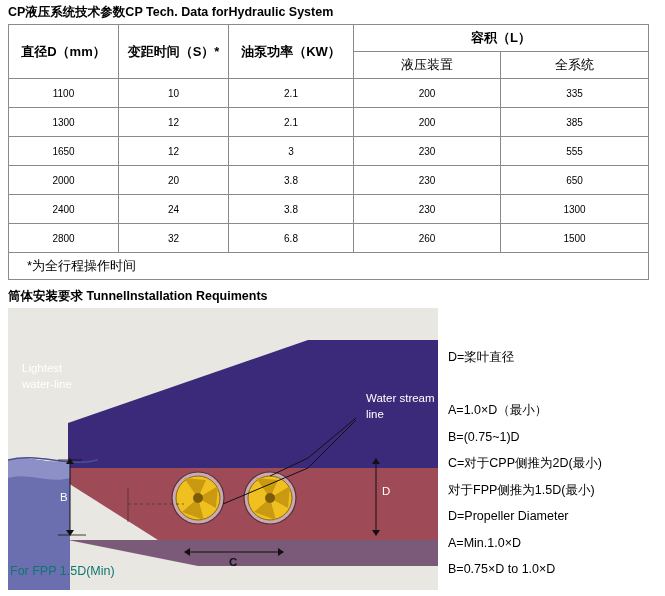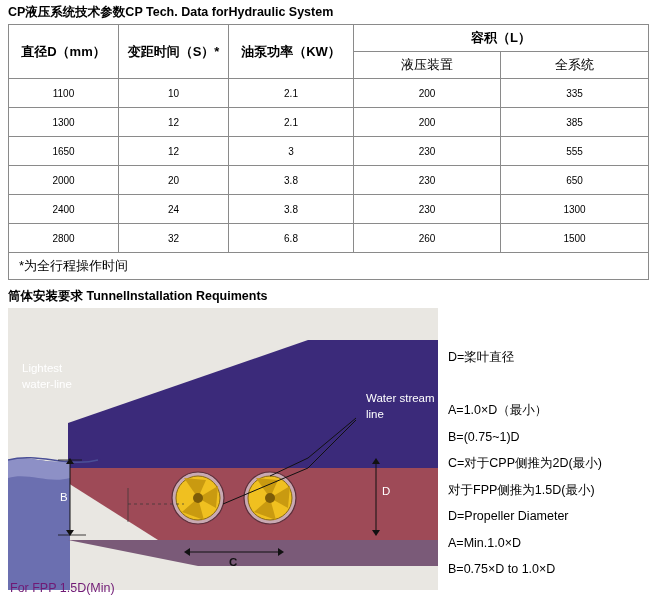"*为全行程操作时间" table.params td.note { padding-left: 10px -> 18px }
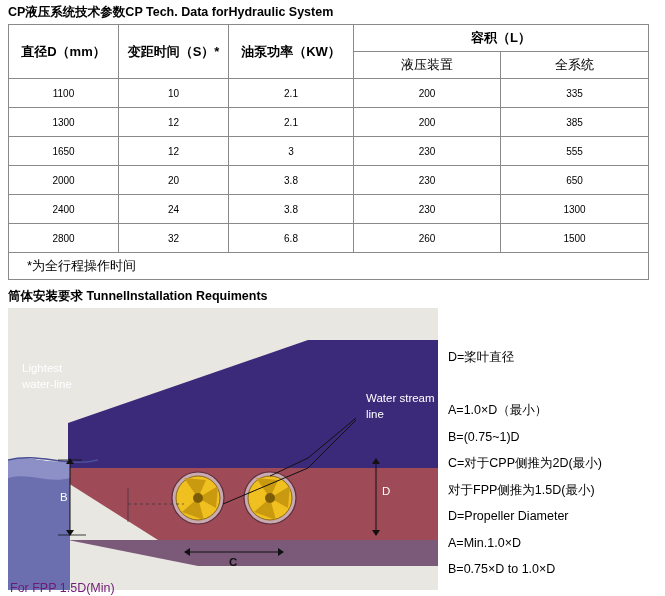"For FPP 1.5D(Min)" .fig-caption { color: #701a75 -> #0f766e; margin-top: 17px -> none }
